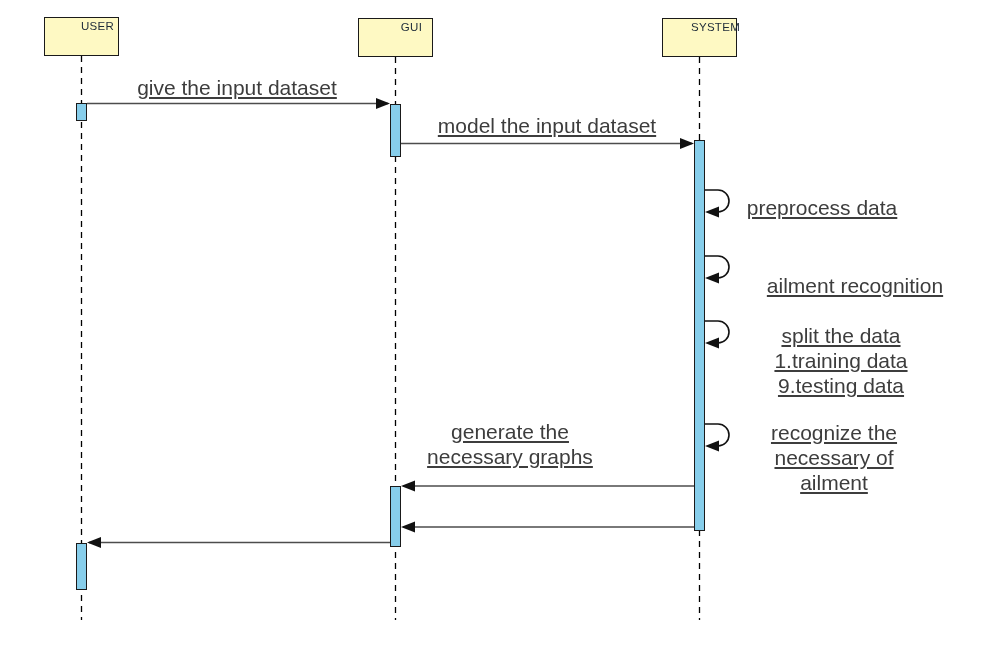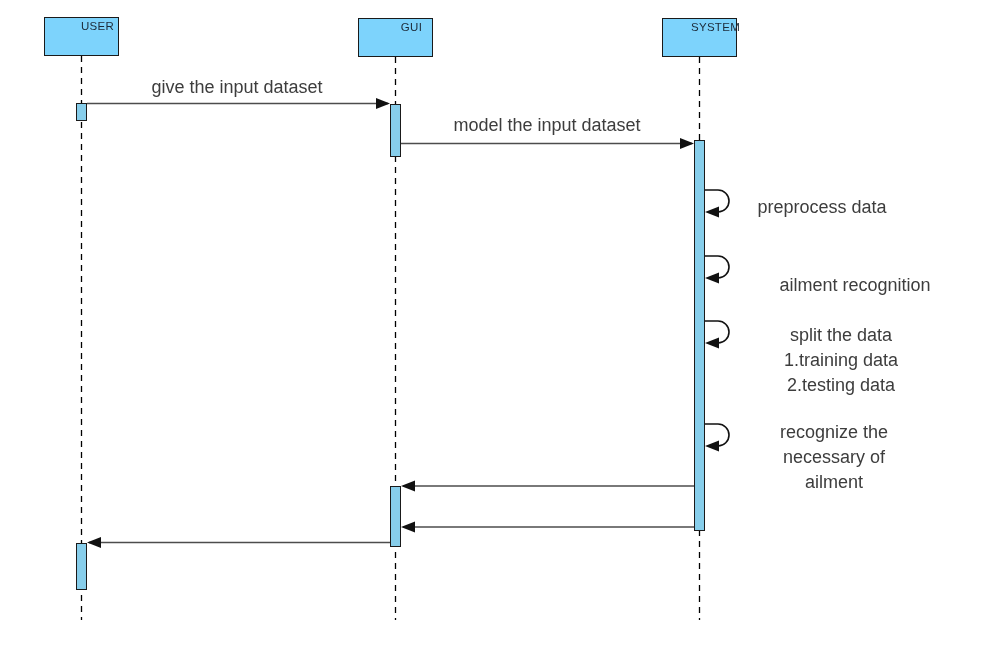"USER" .actor-box { background: #7dd3fc -> #fef9c3 }
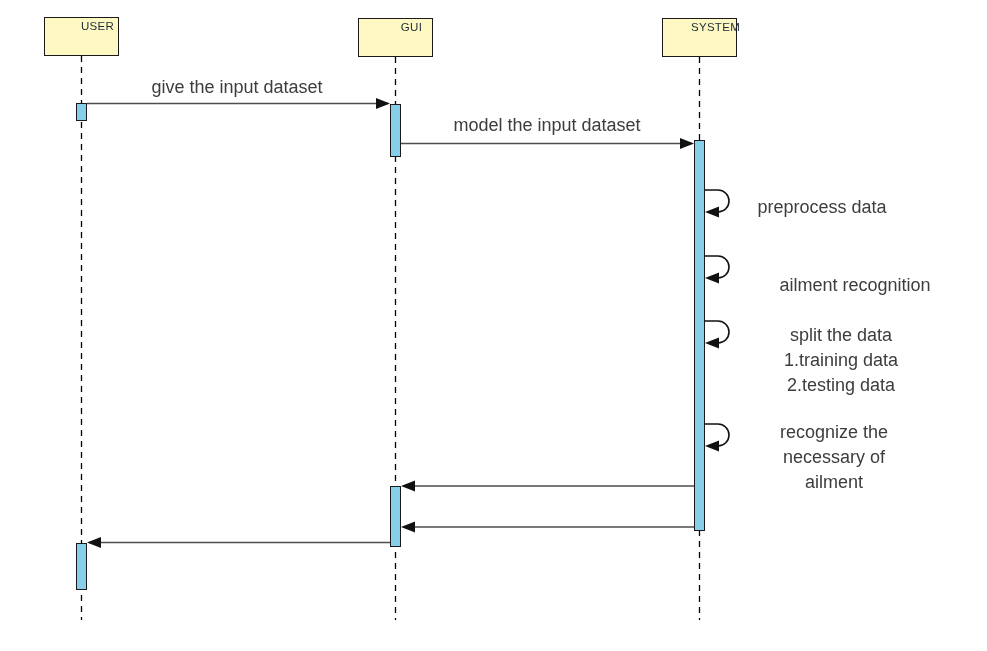"give the input dataset" .msg { font-size: 18px -> 21px; text-decoration: none -> underline }
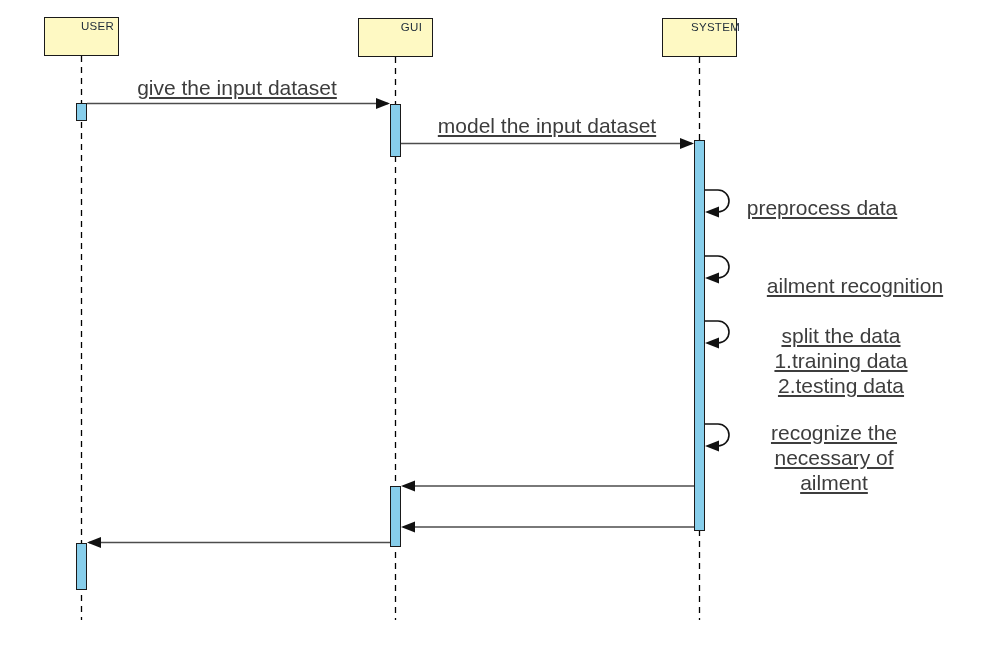"split the data" div.msg { text: 2.testing -> 9.testing }
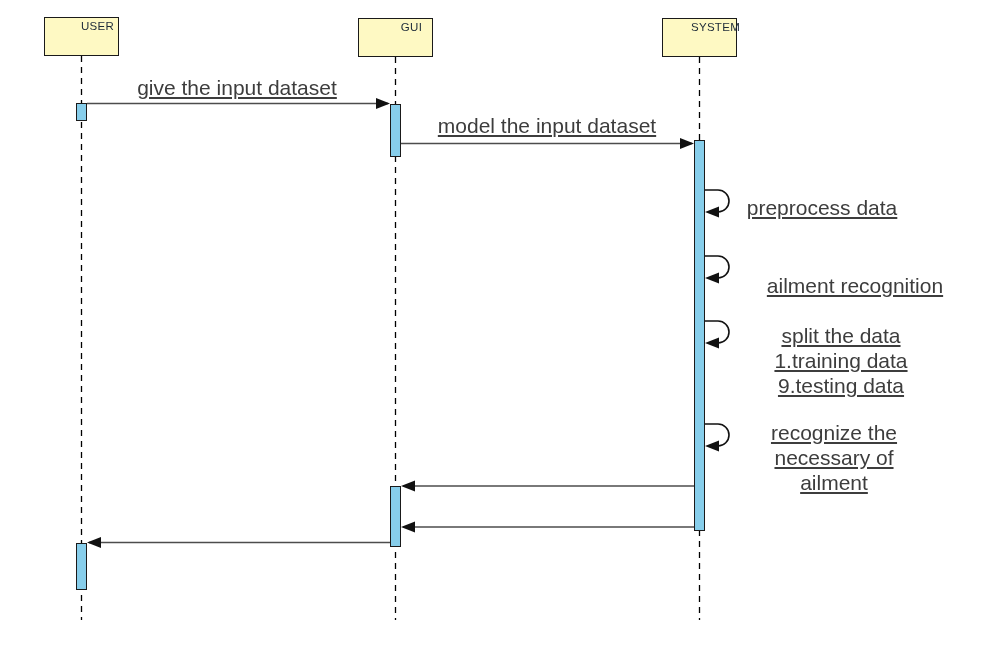"generate the" div.msg { html: none -> <div>generate the necessary graphs</div> }
